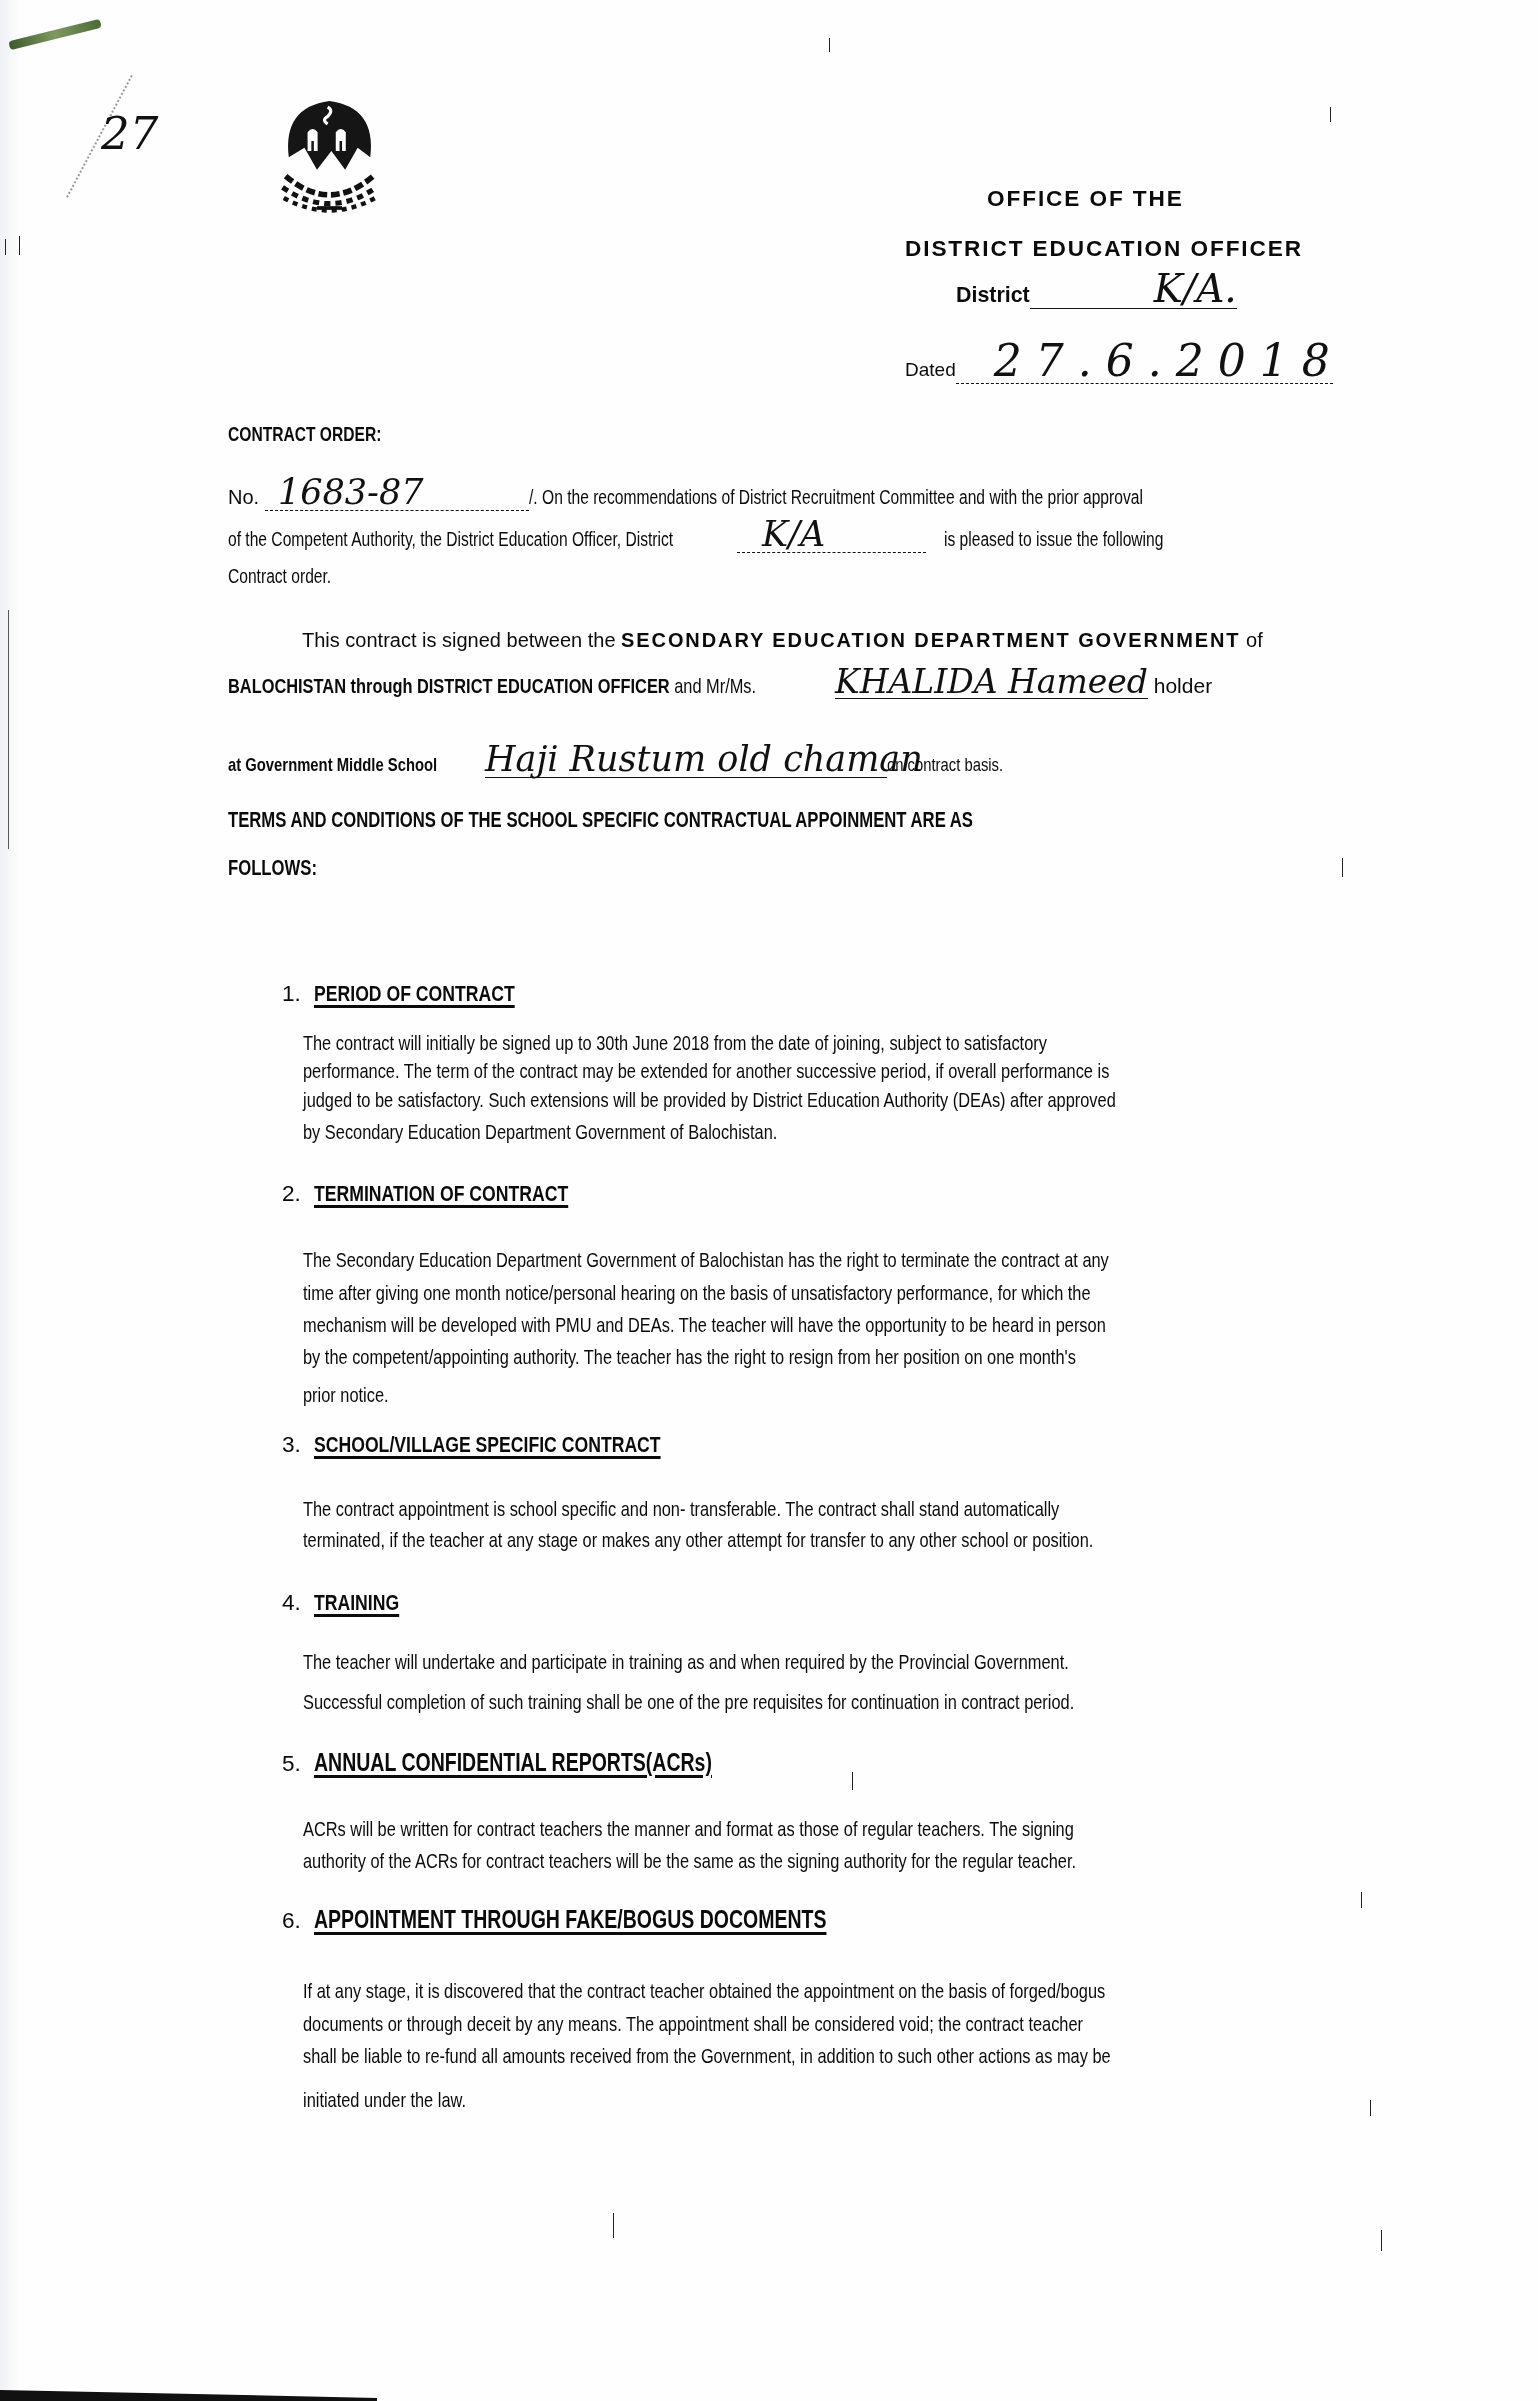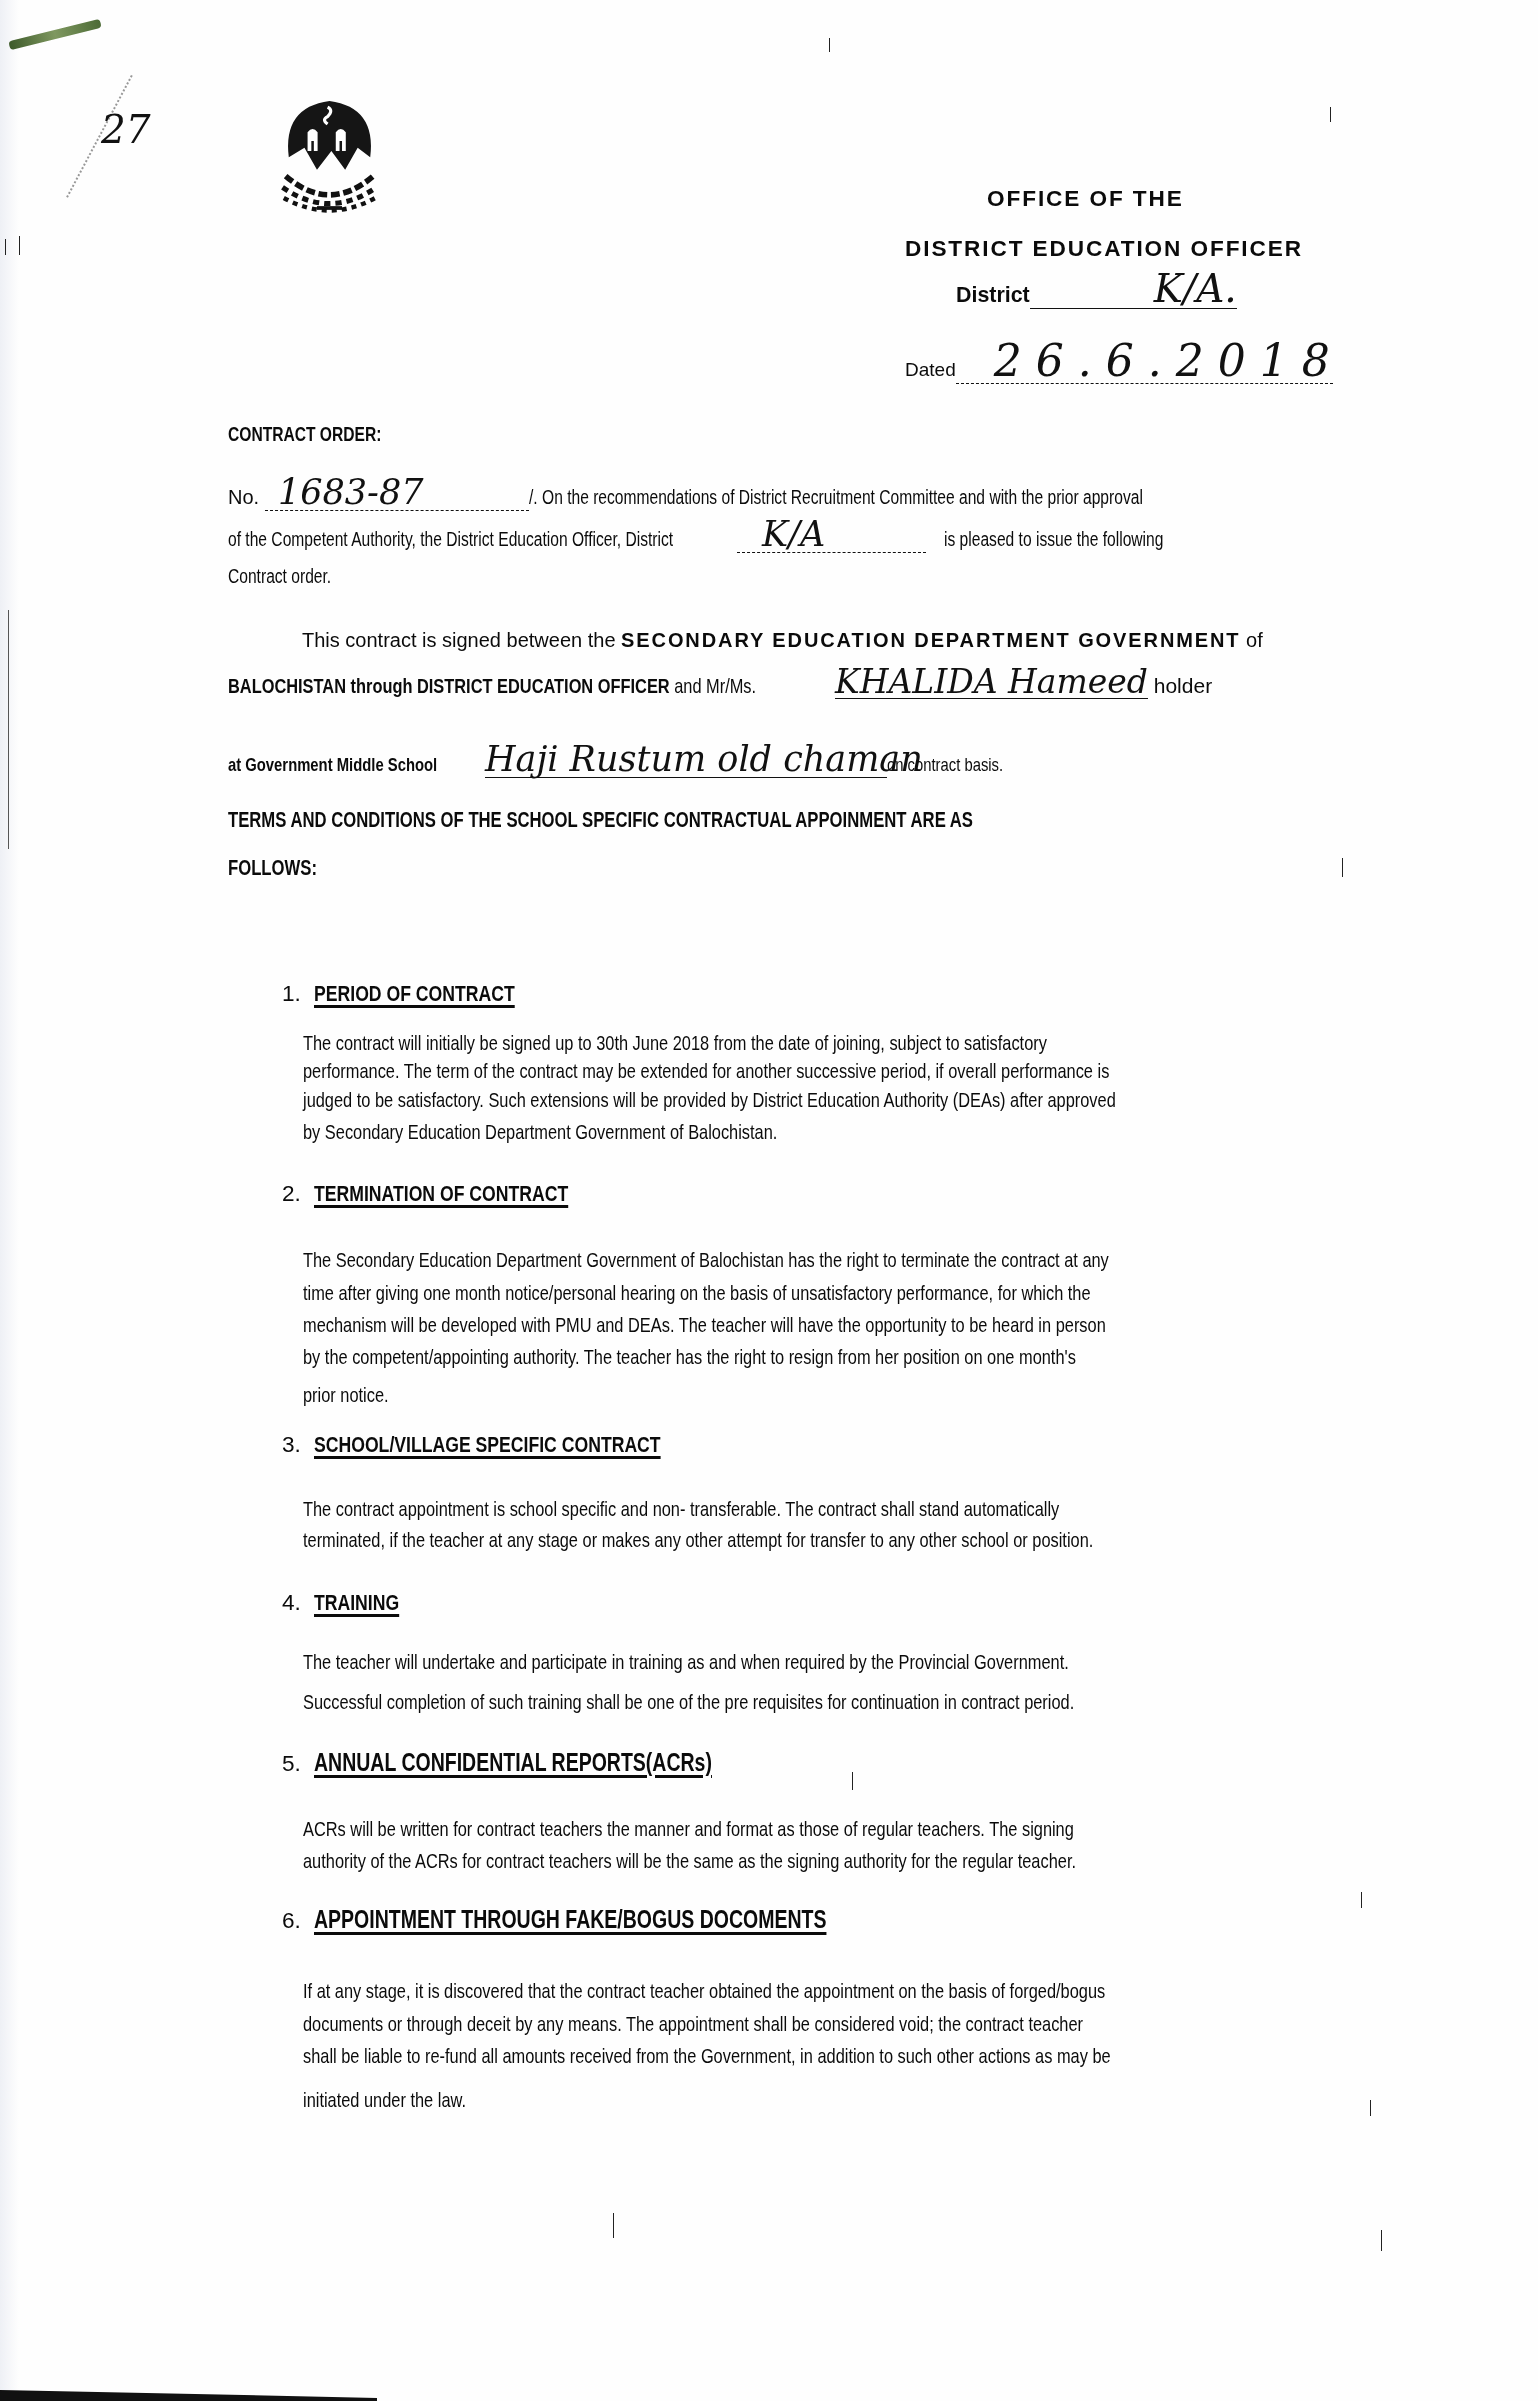"27" .page-num { font-size: 39px -> 45px }
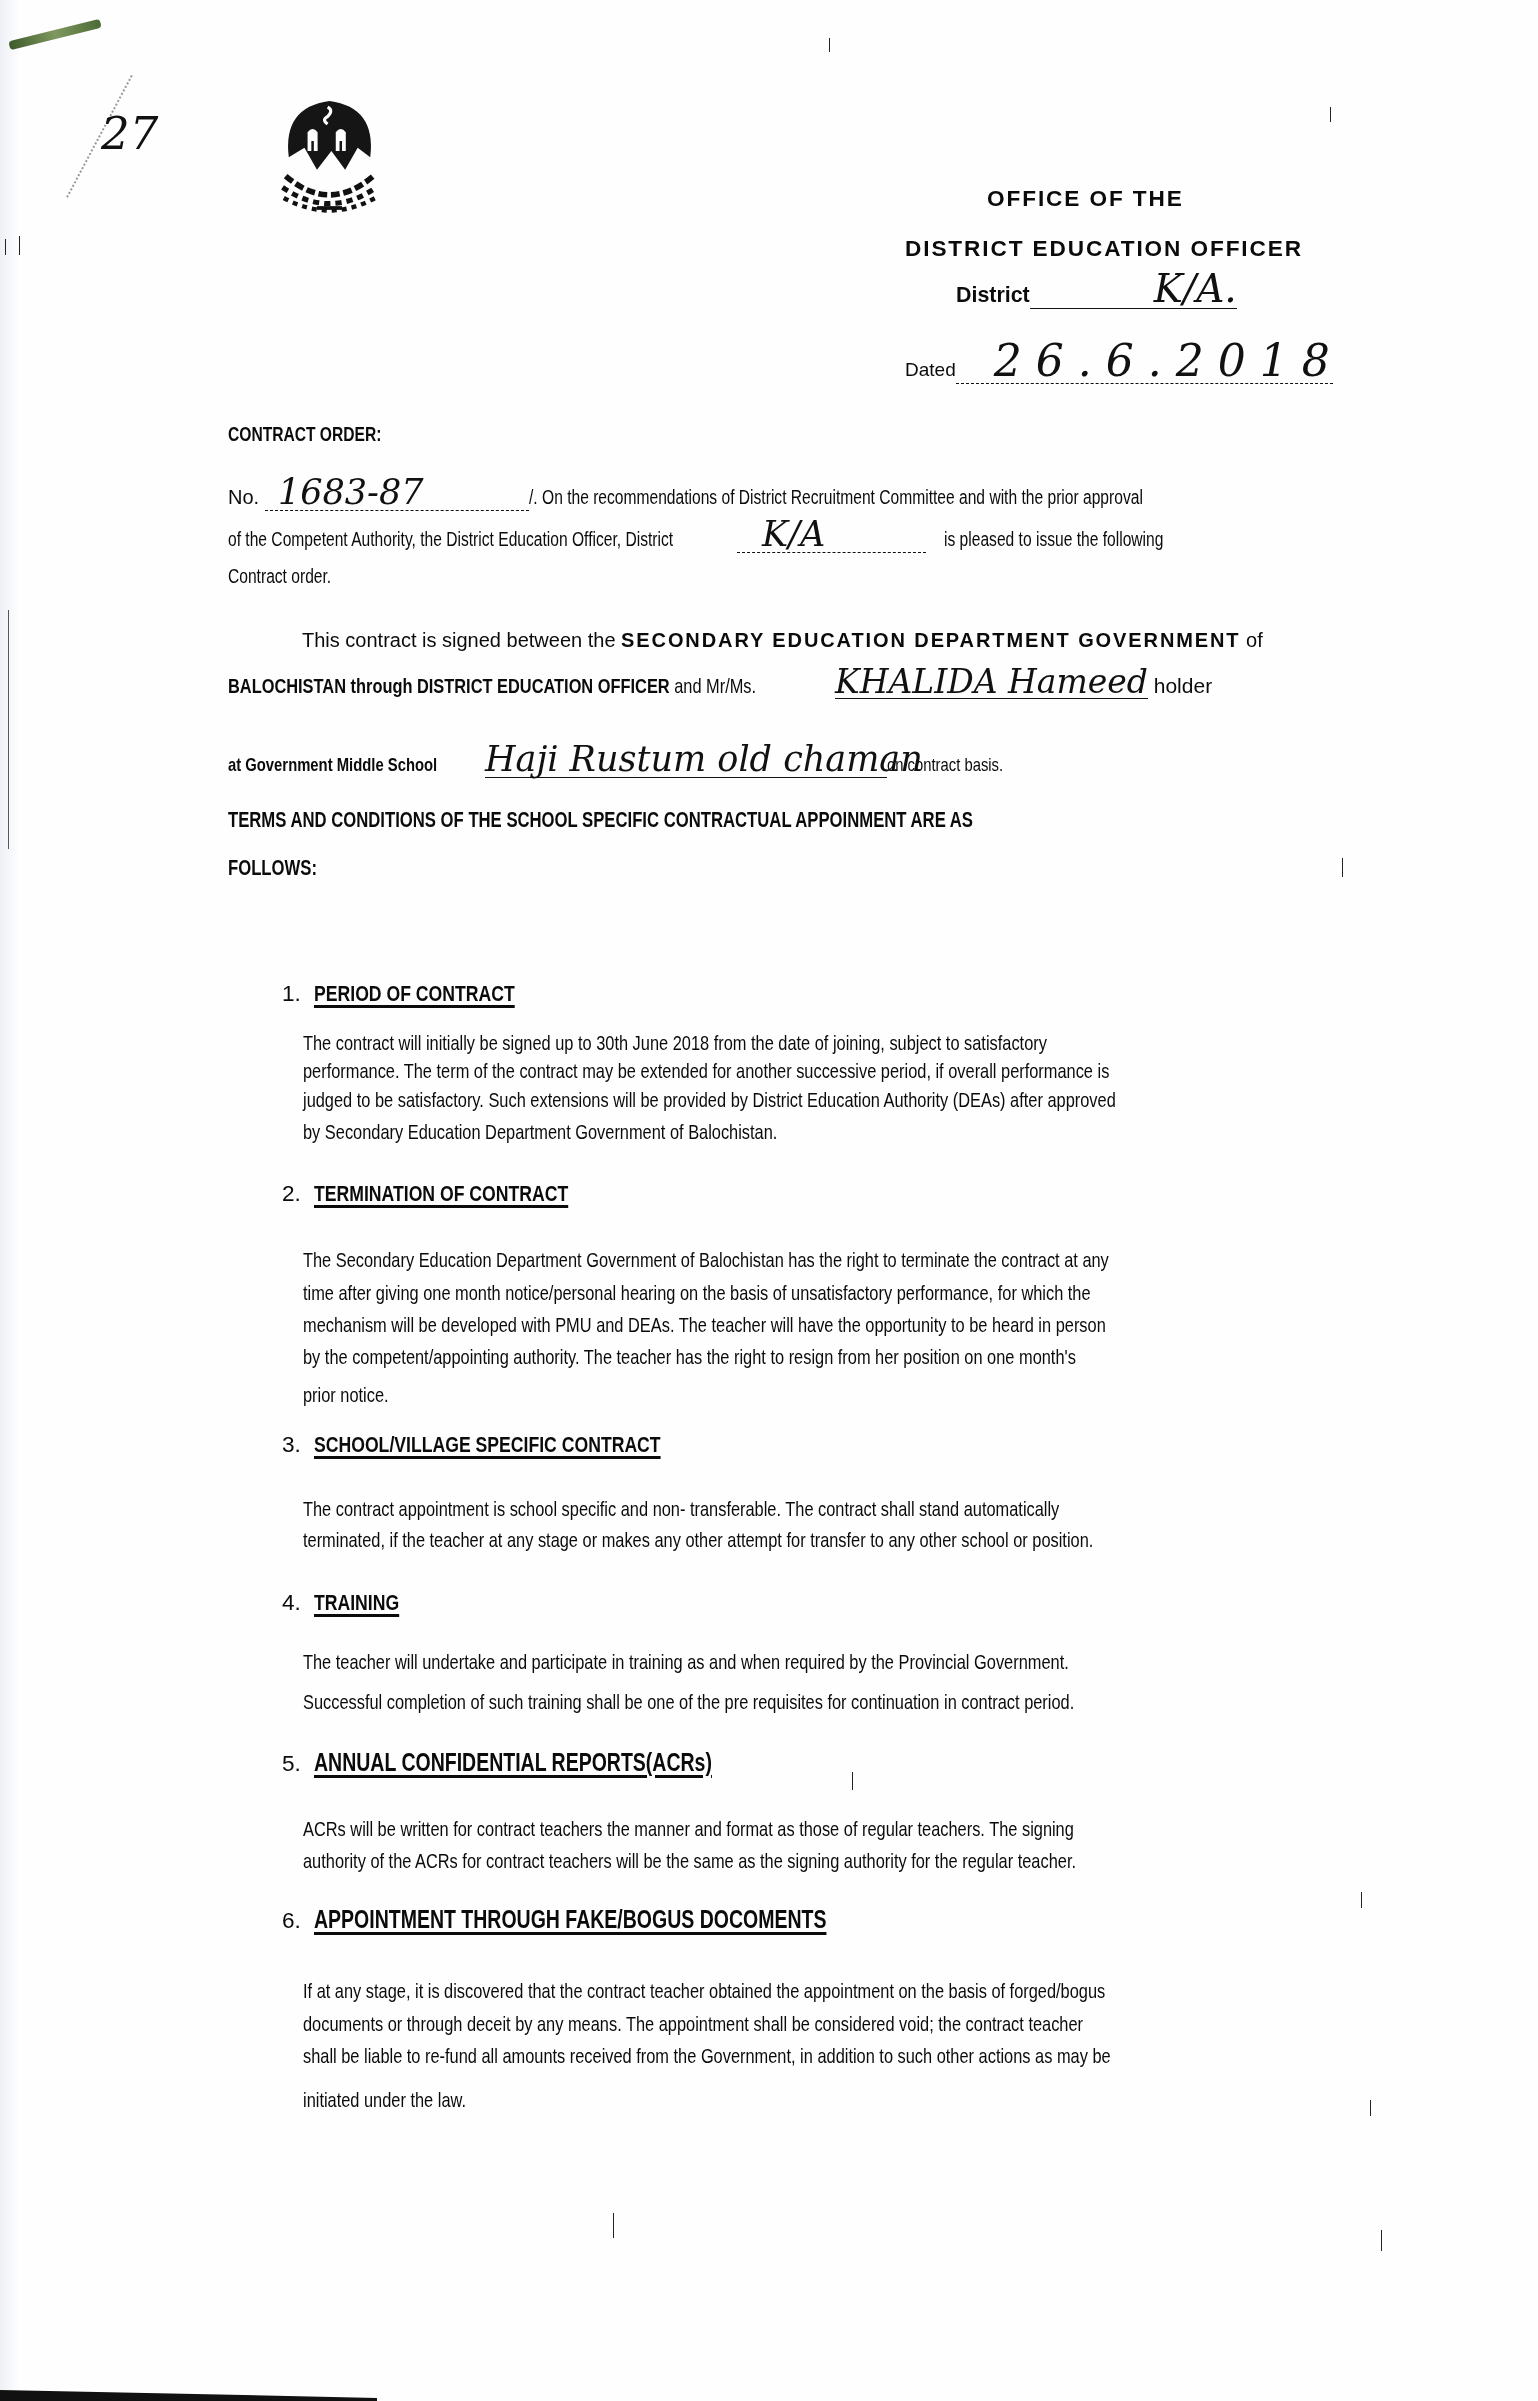"26.6.2018" span.ul { text: 26.6.2018 -> 27.6.2018 }
